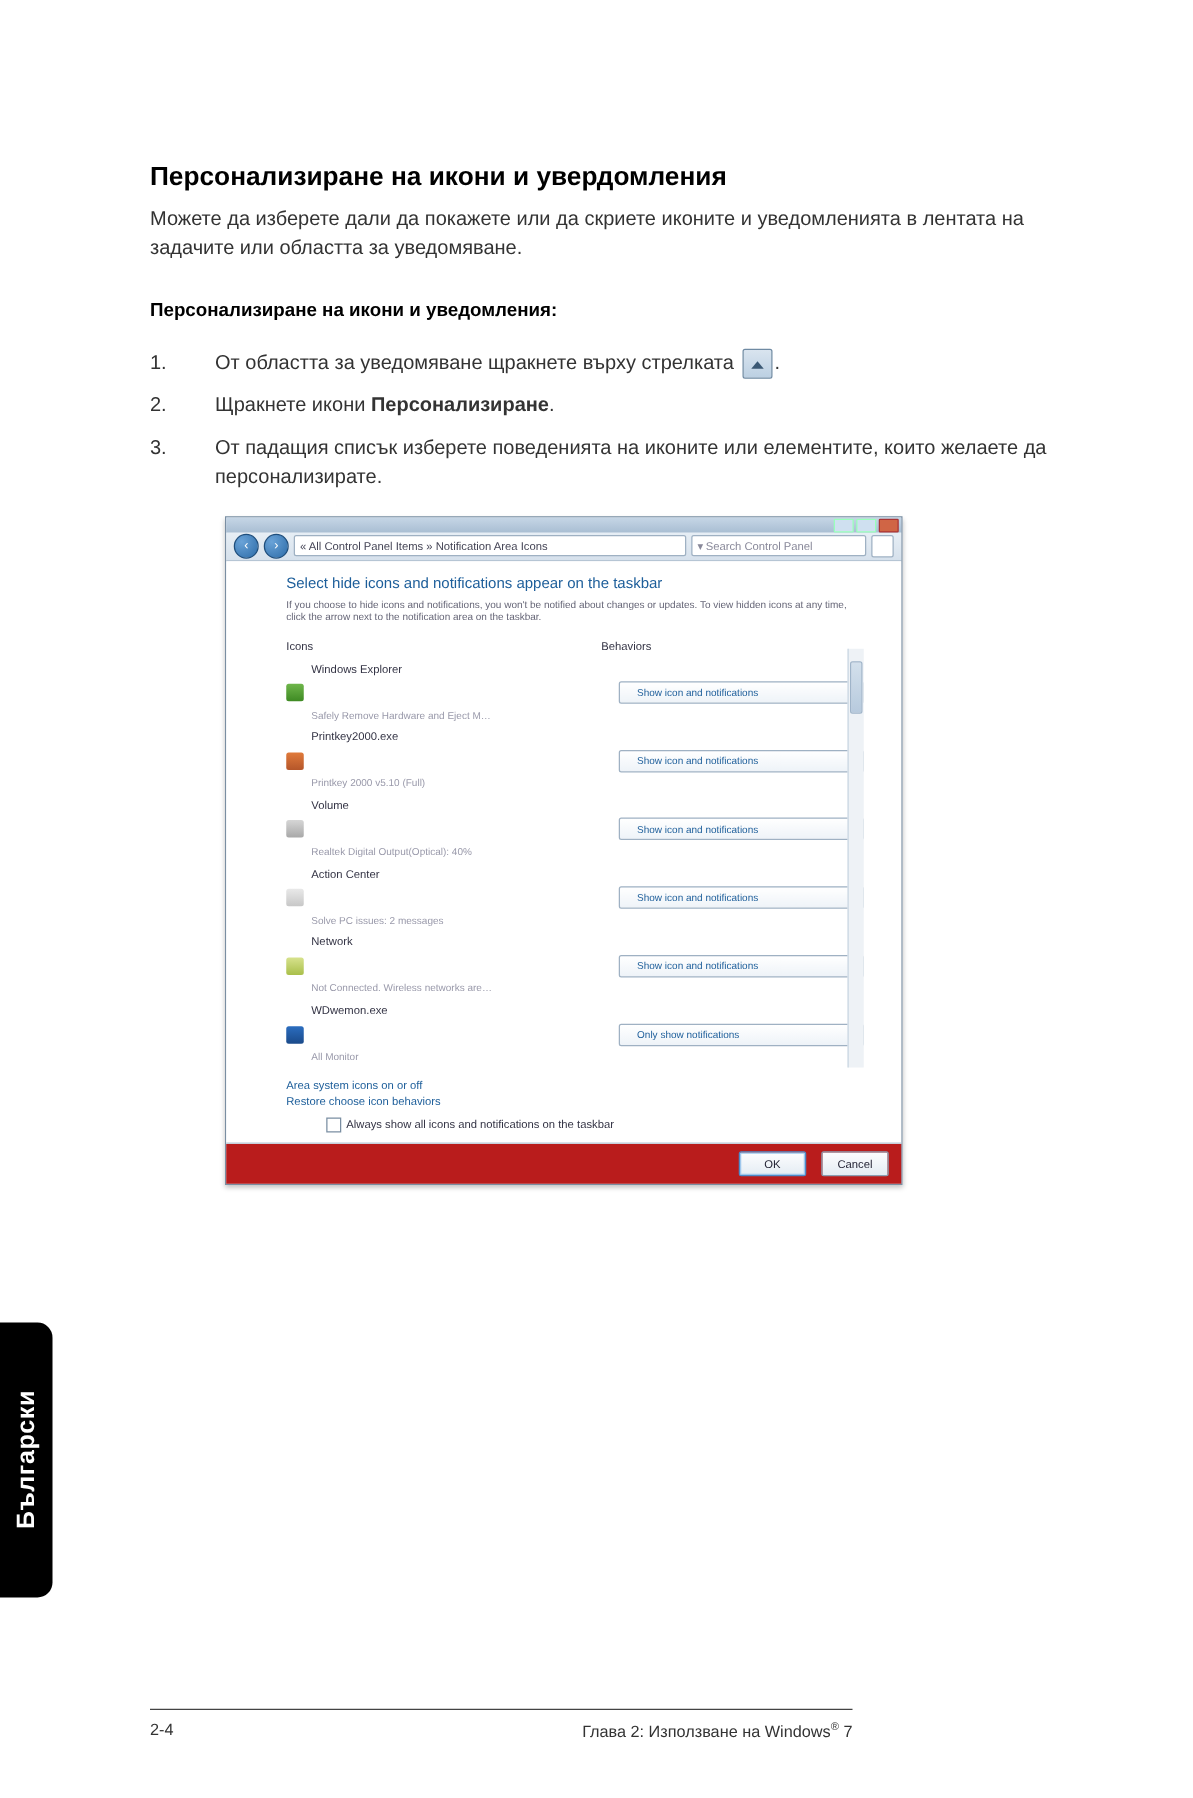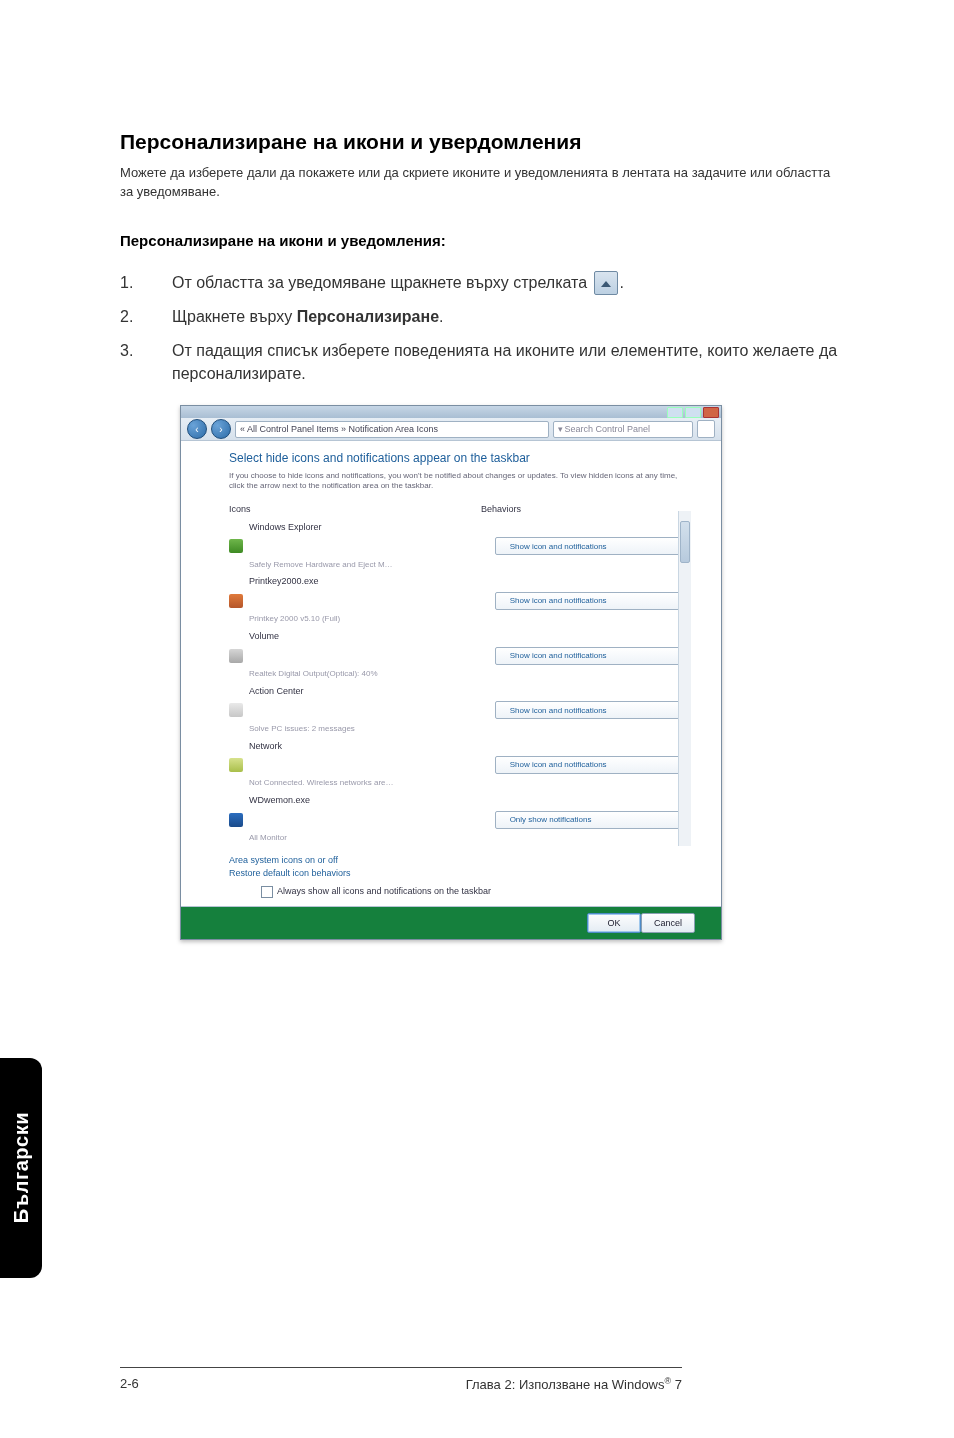"Можете да изберете дали да" p.intro { font-size: 13px -> 16px }
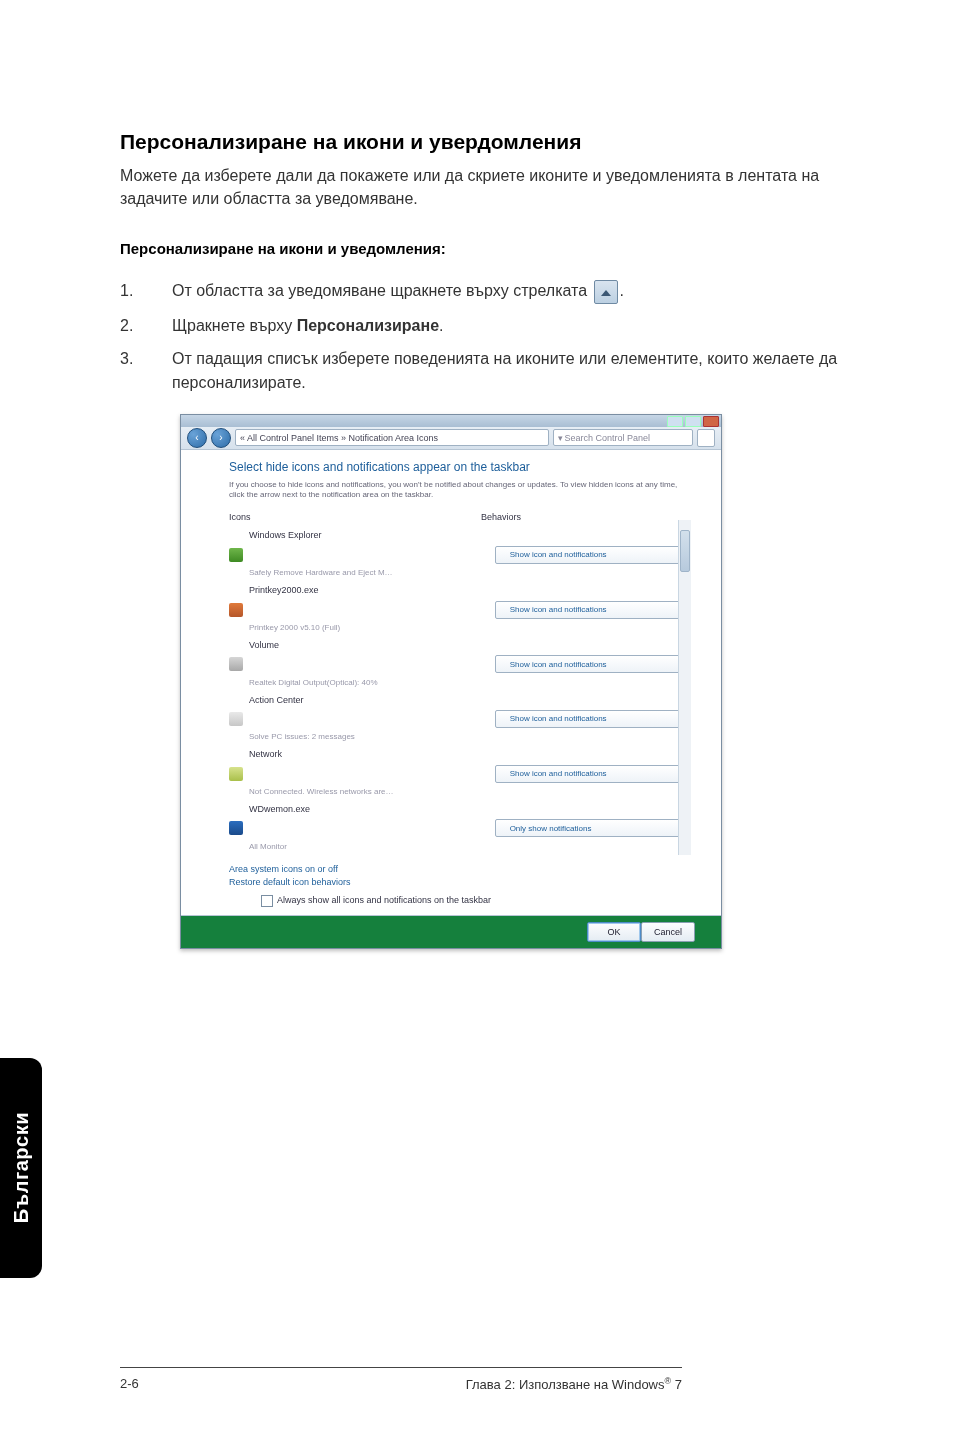"Щракнете върху" span { text: върху -> икони }
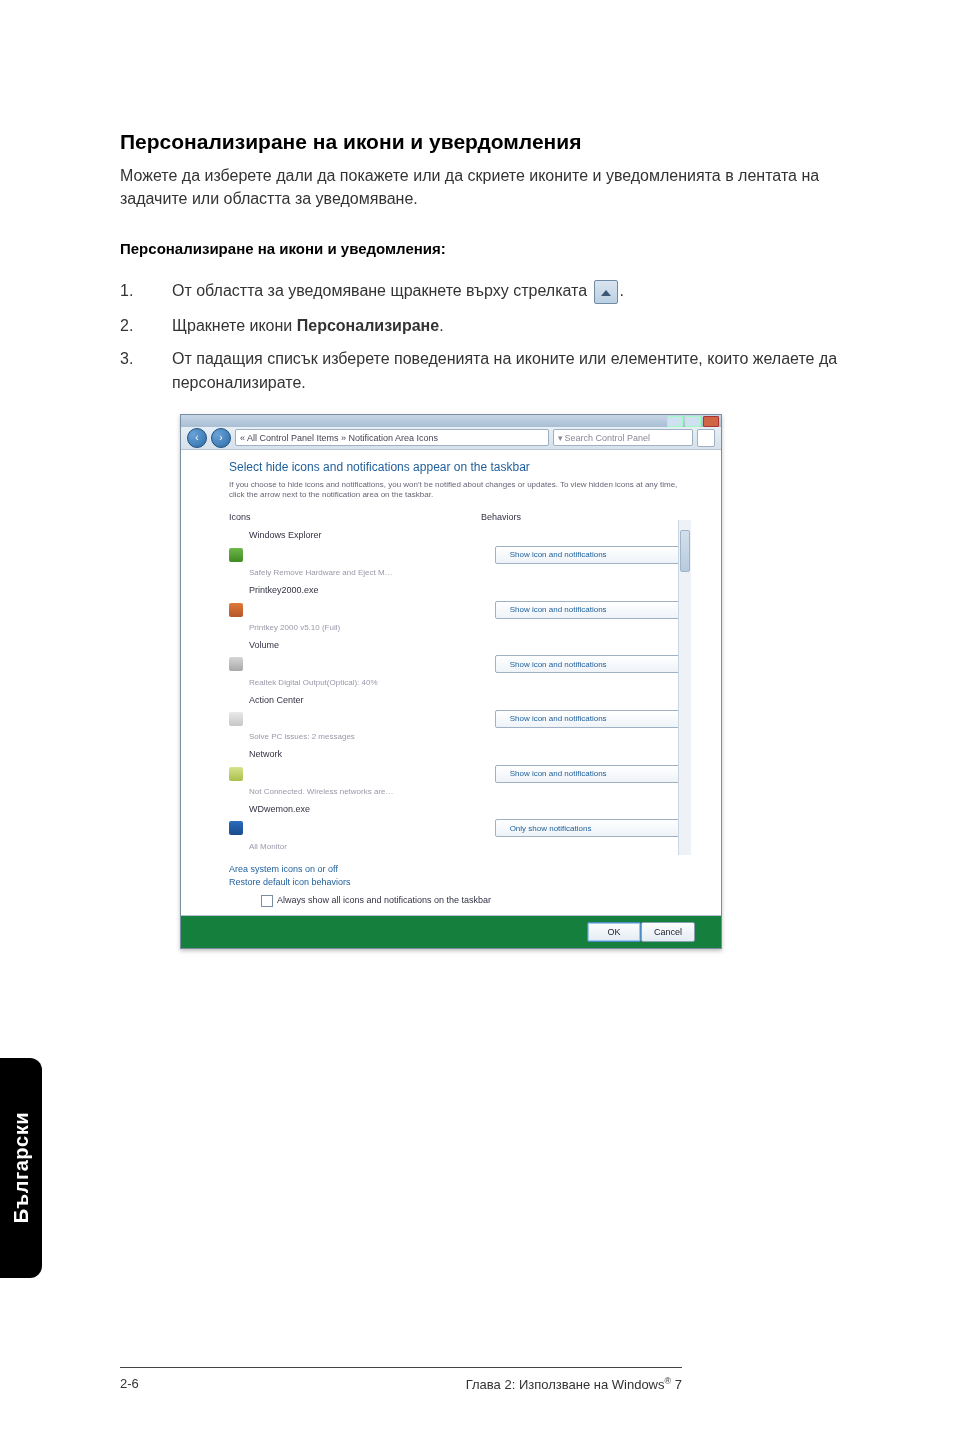"Restore default icon behaviors" div { text: default -> choose }
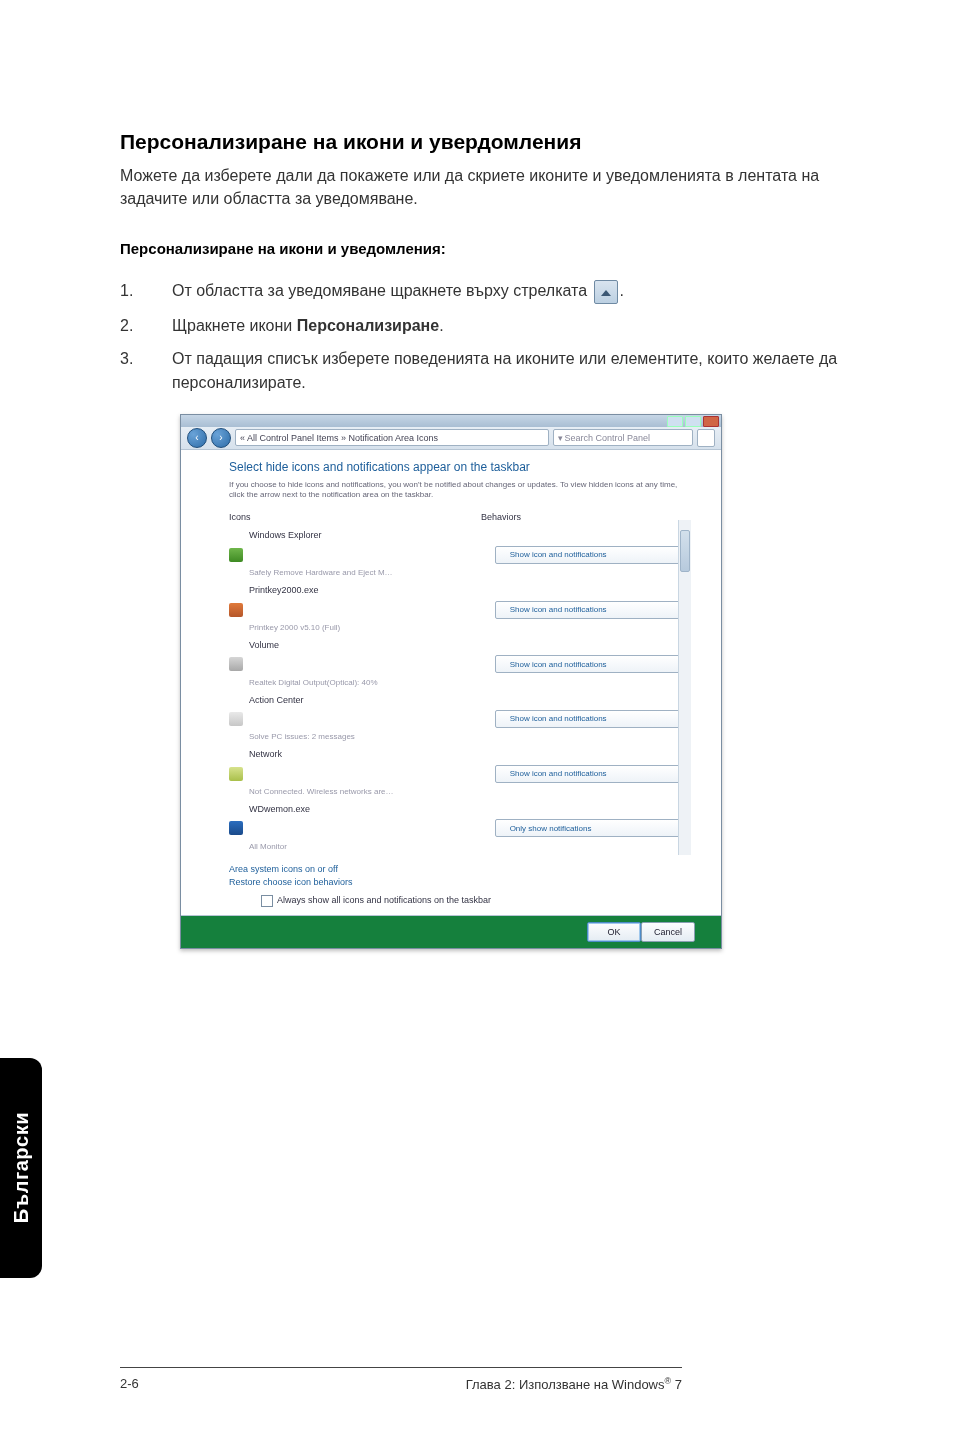"OK" .win-footer { background: #15803d -> #b91c1c; gap: 0 -> 12px; padding: 6px 26px -> 6px 10px }
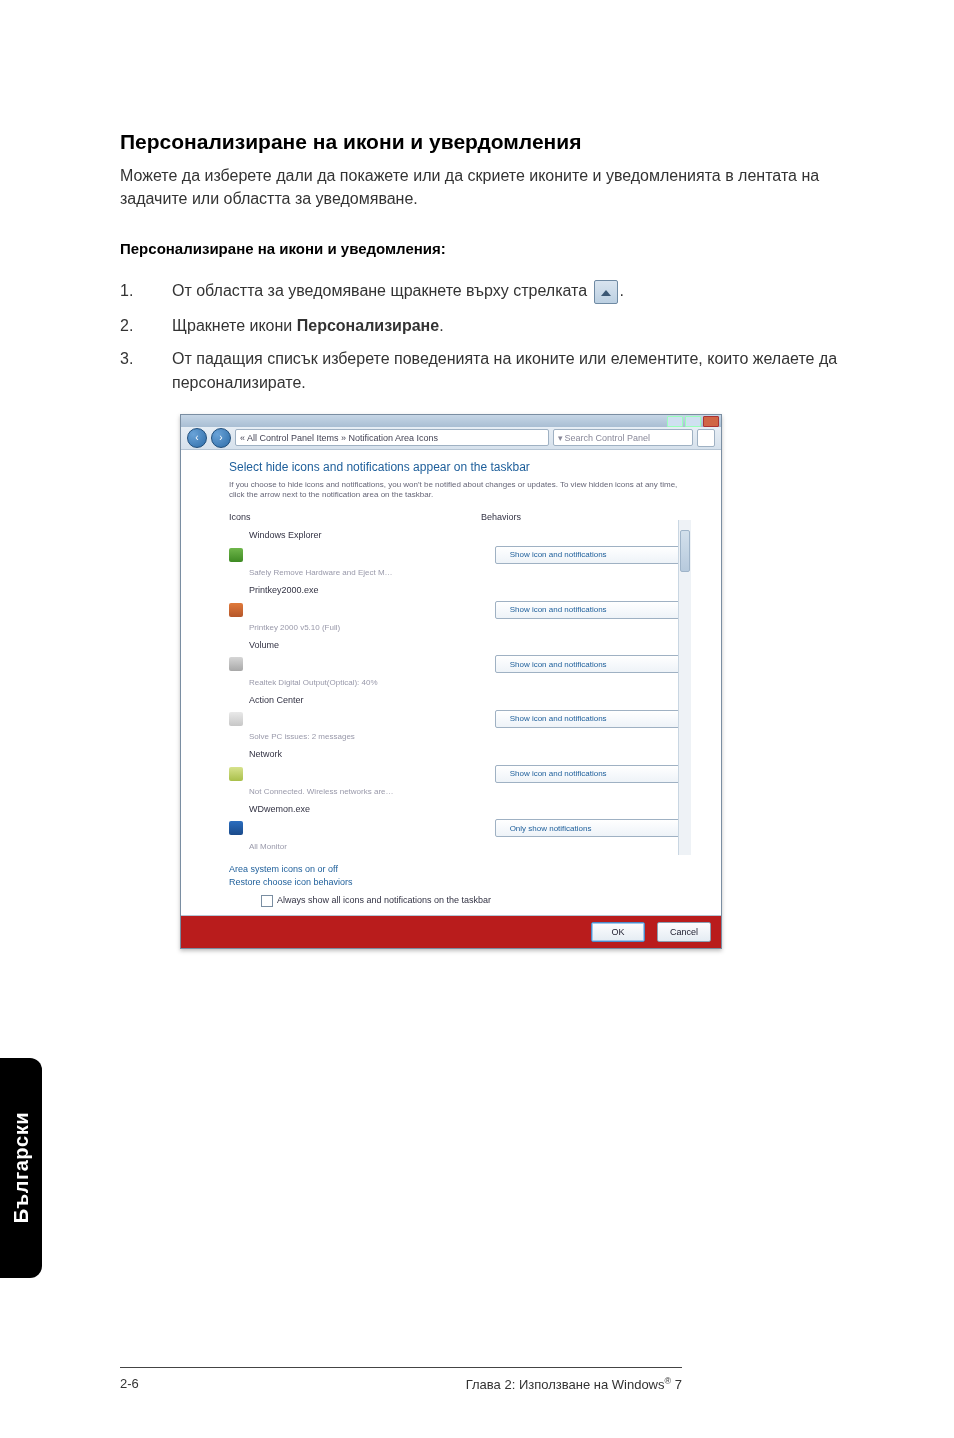"2-6" span { text: 2-6 -> 2-4 }
